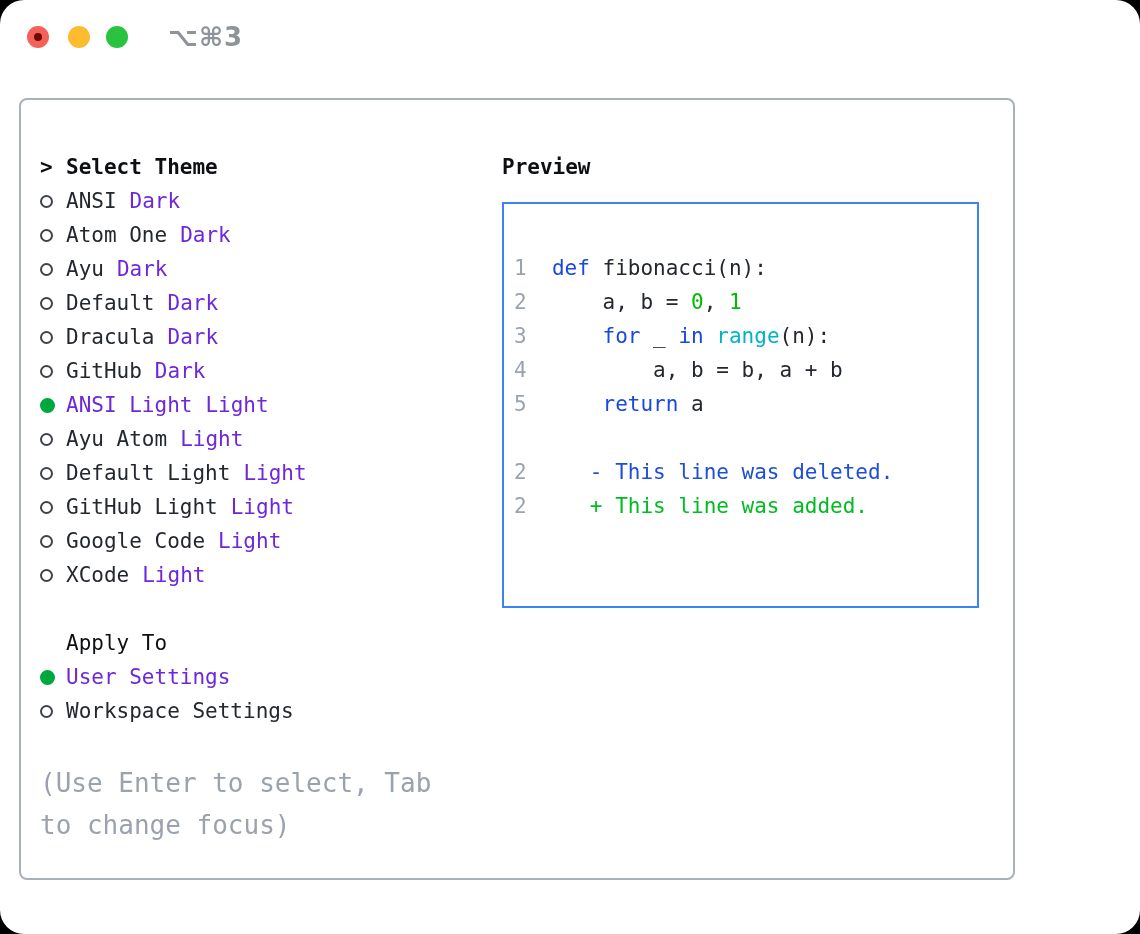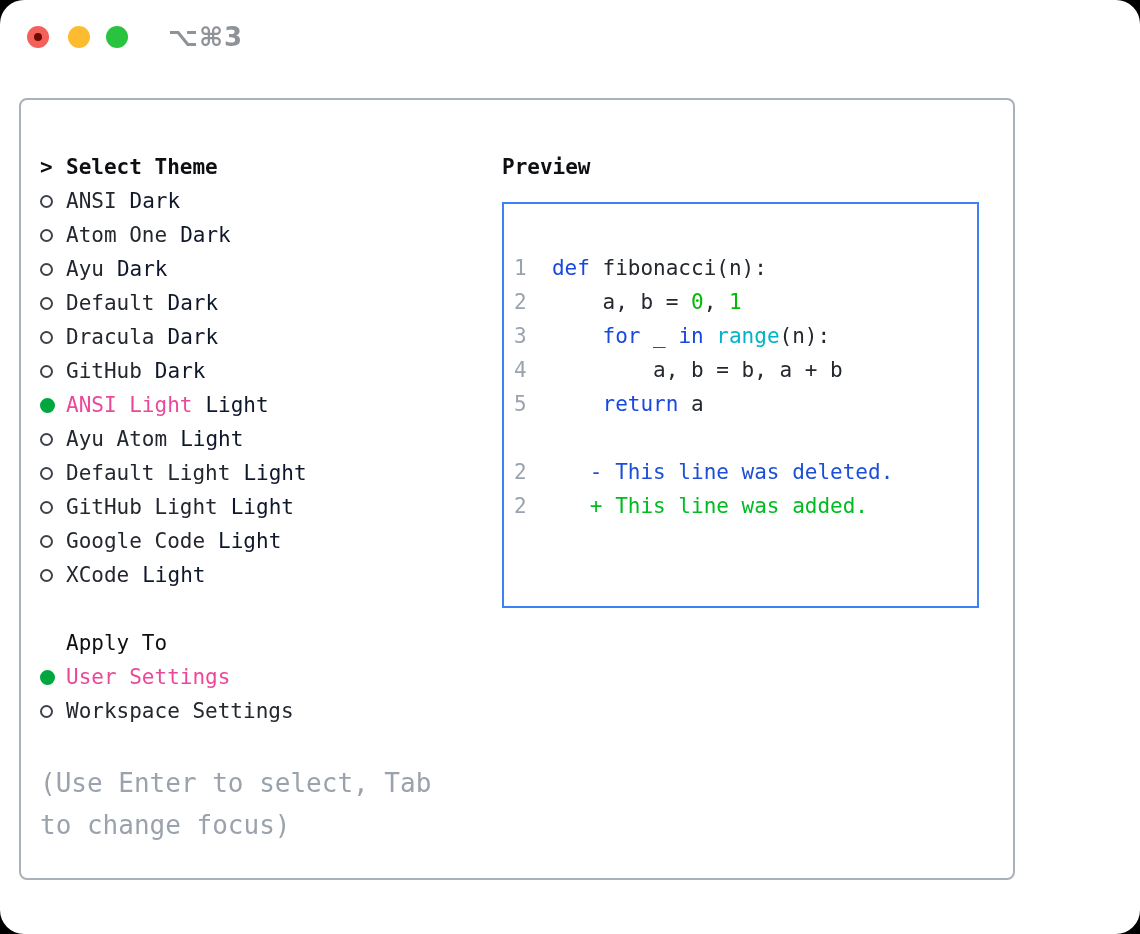"Dark" .item .tag { color: #0f172a -> #6d28d9 }
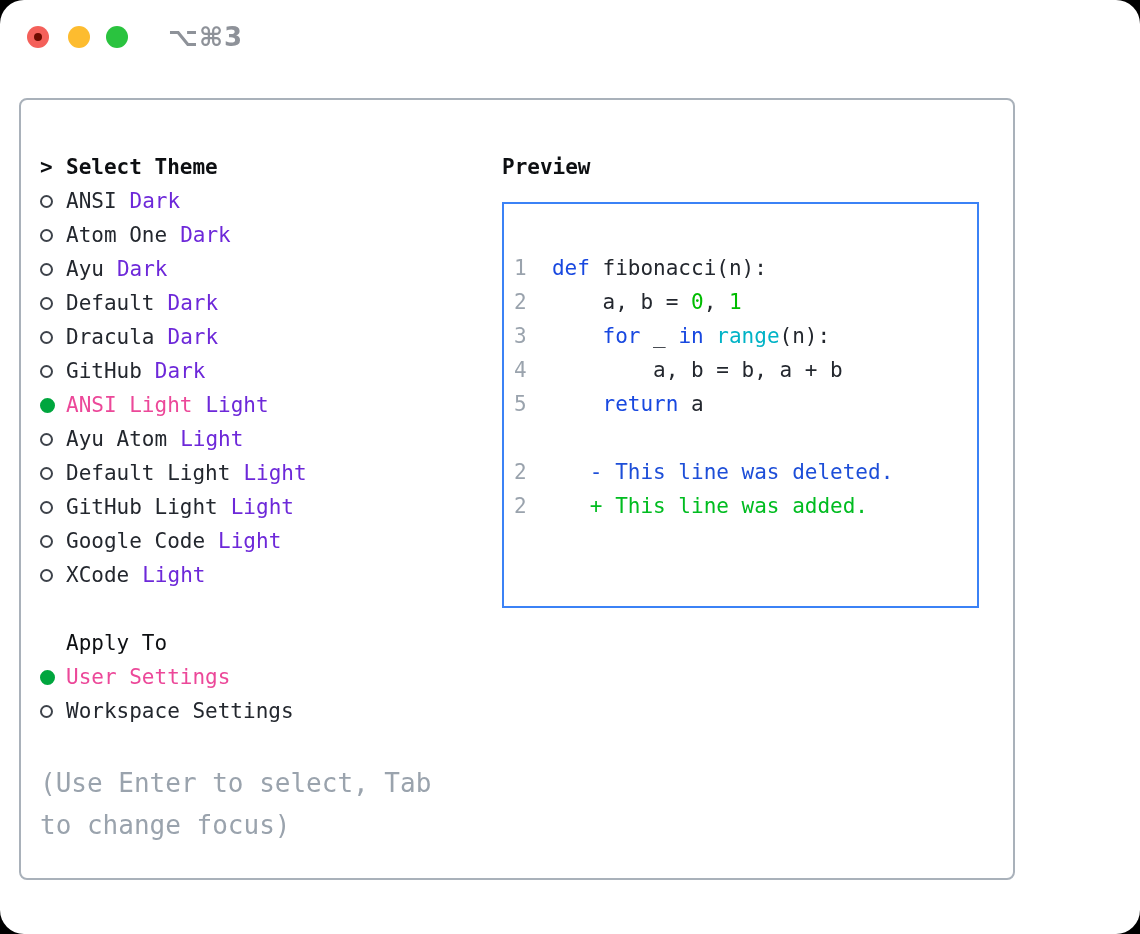"ANSI Light" .item.selected .name { color: #ec4899 -> #6d28d9 }
